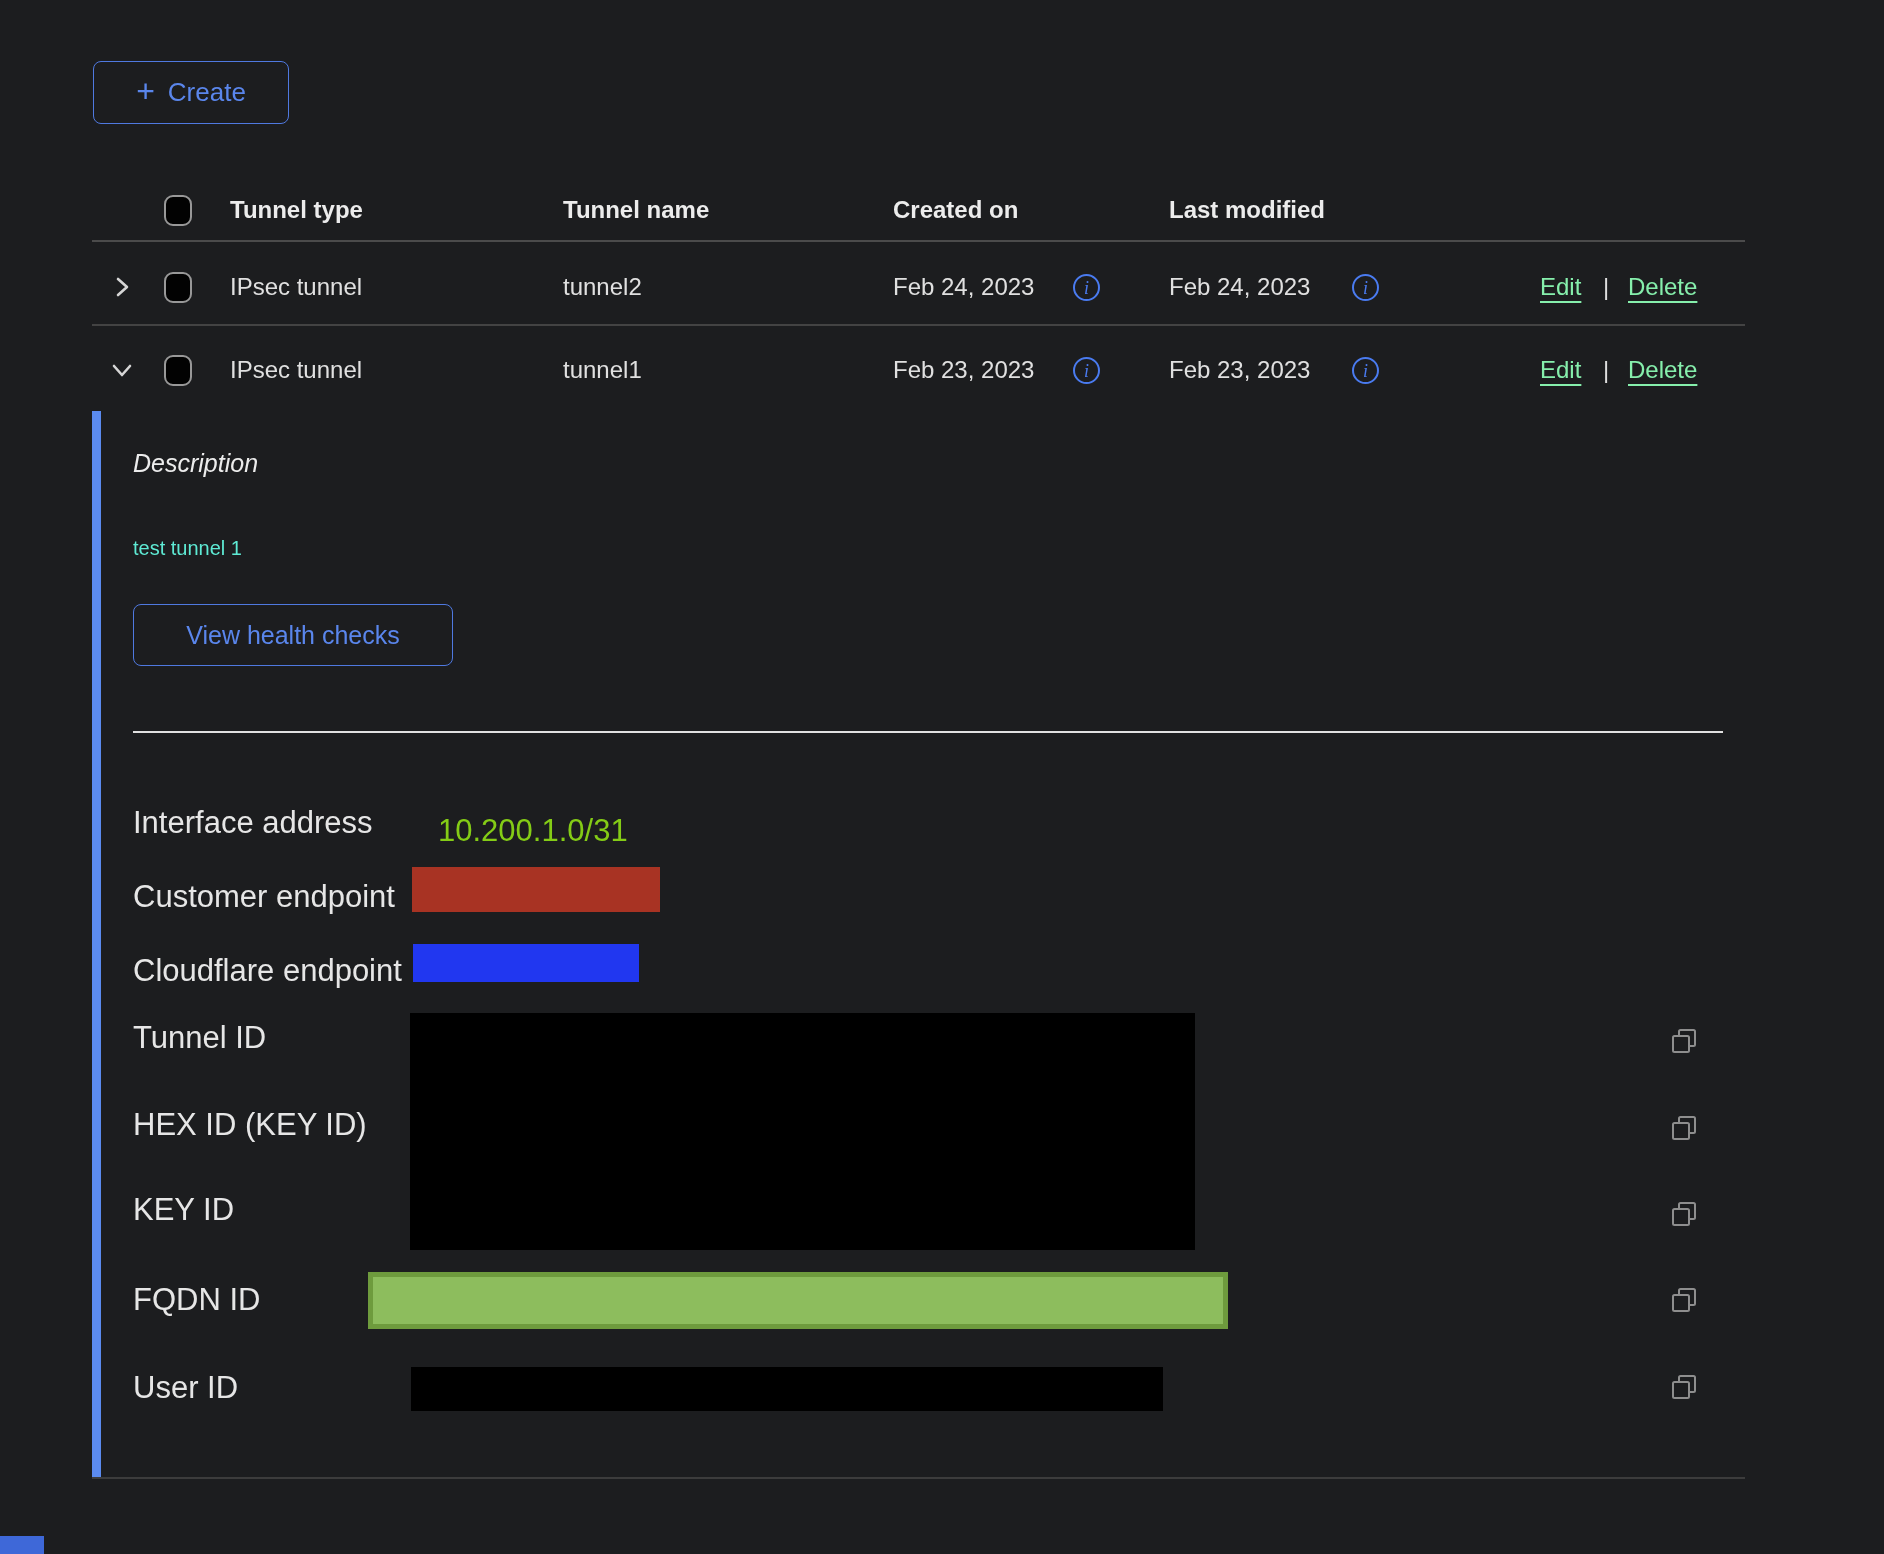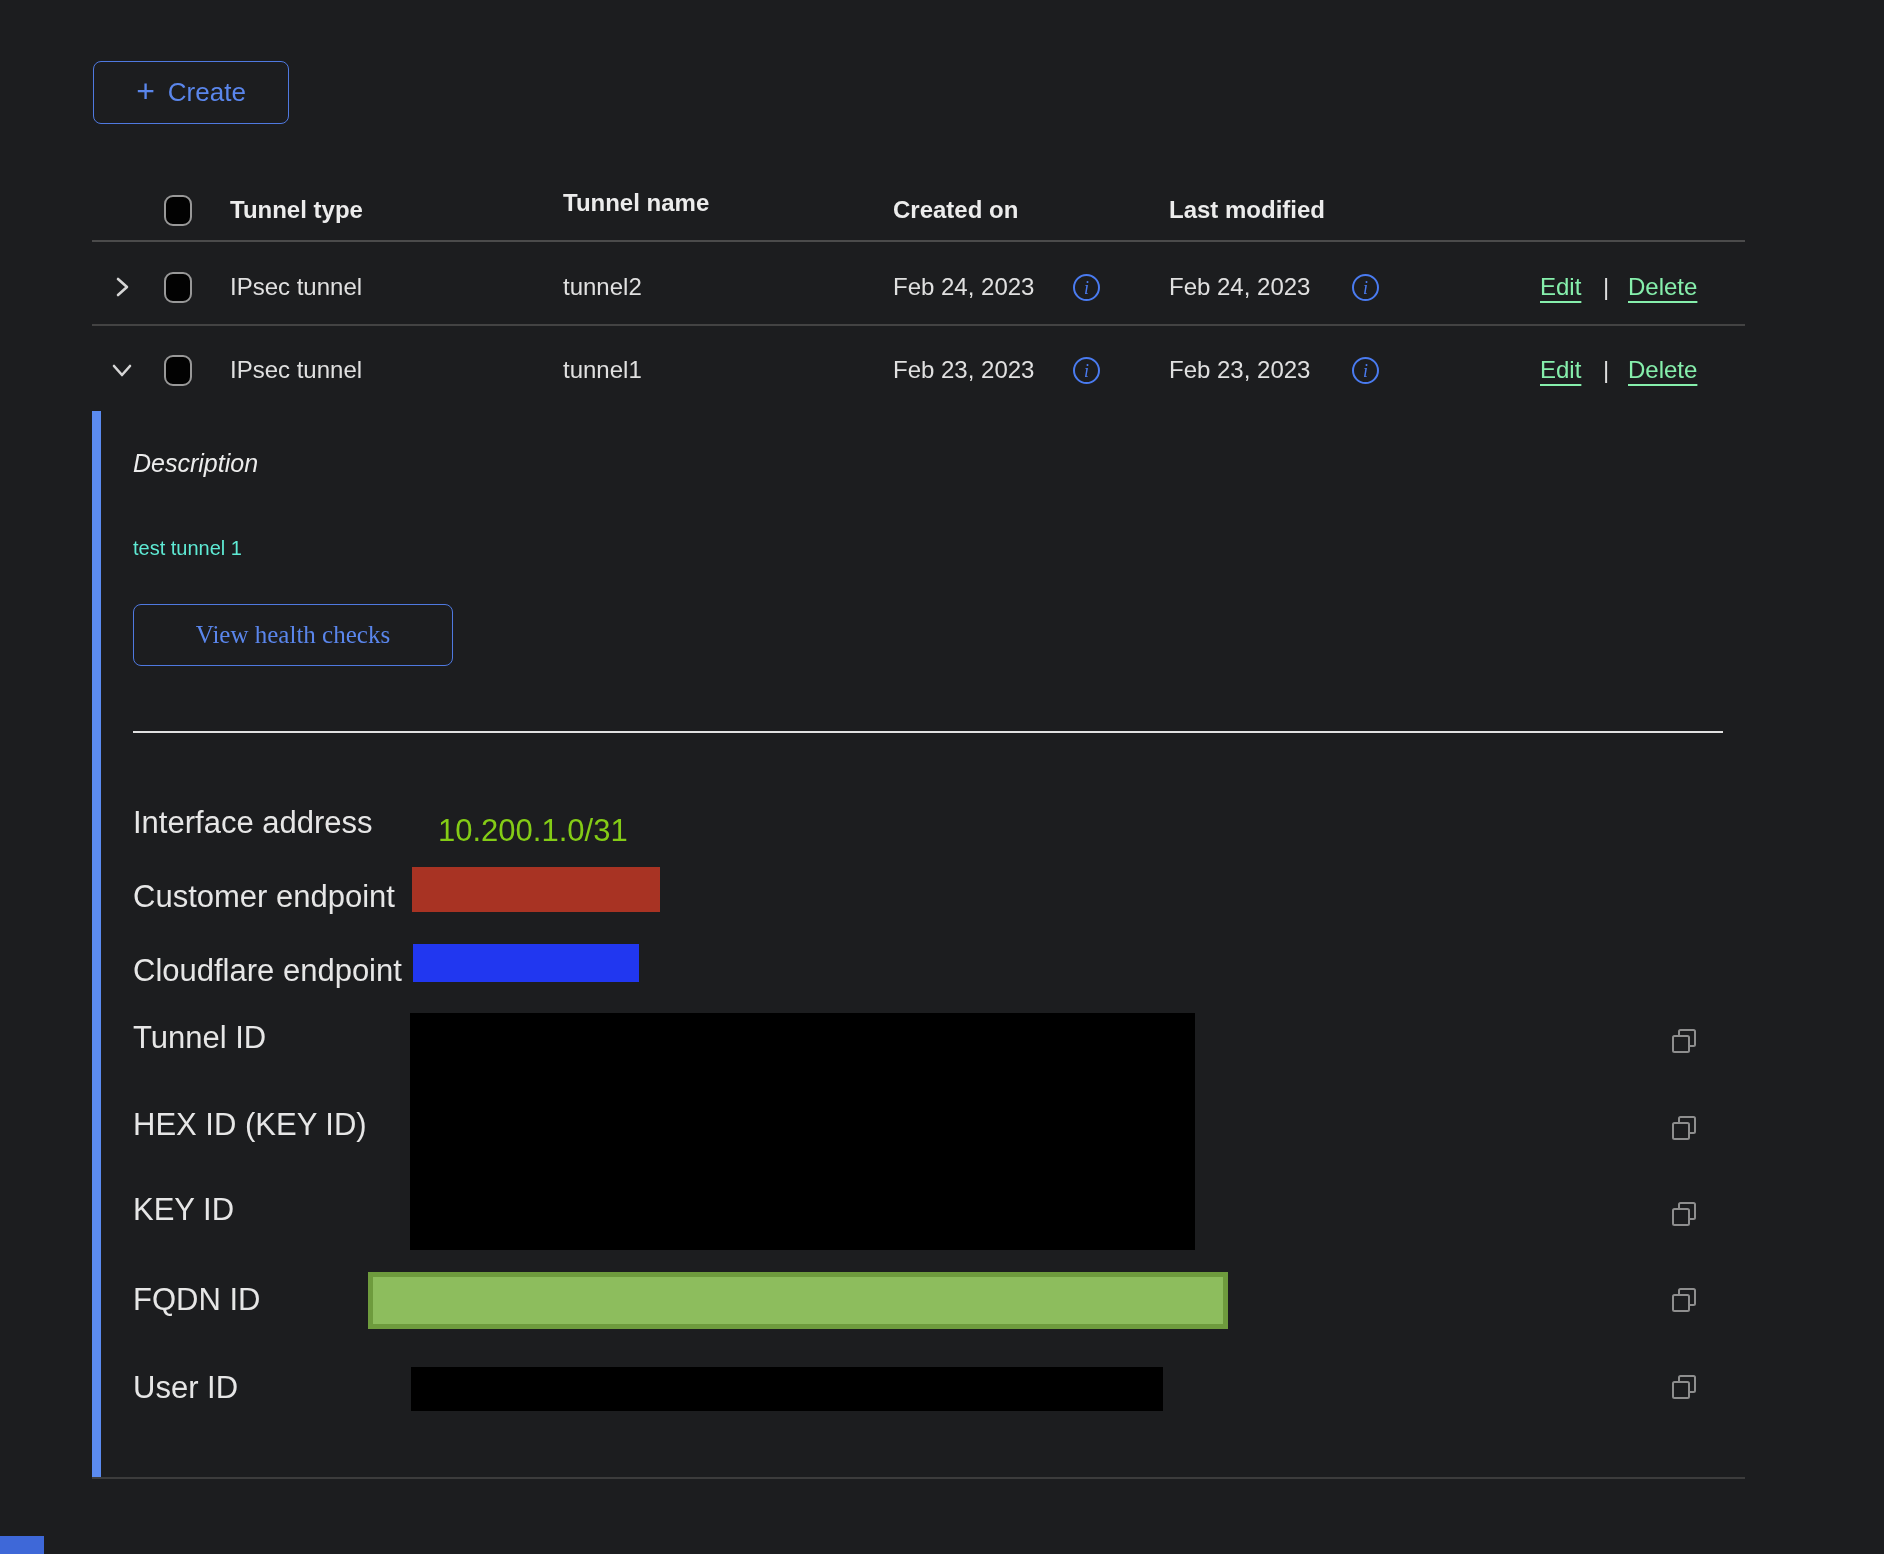"Tunnel name" div.abs { top: 188px -> 195px }
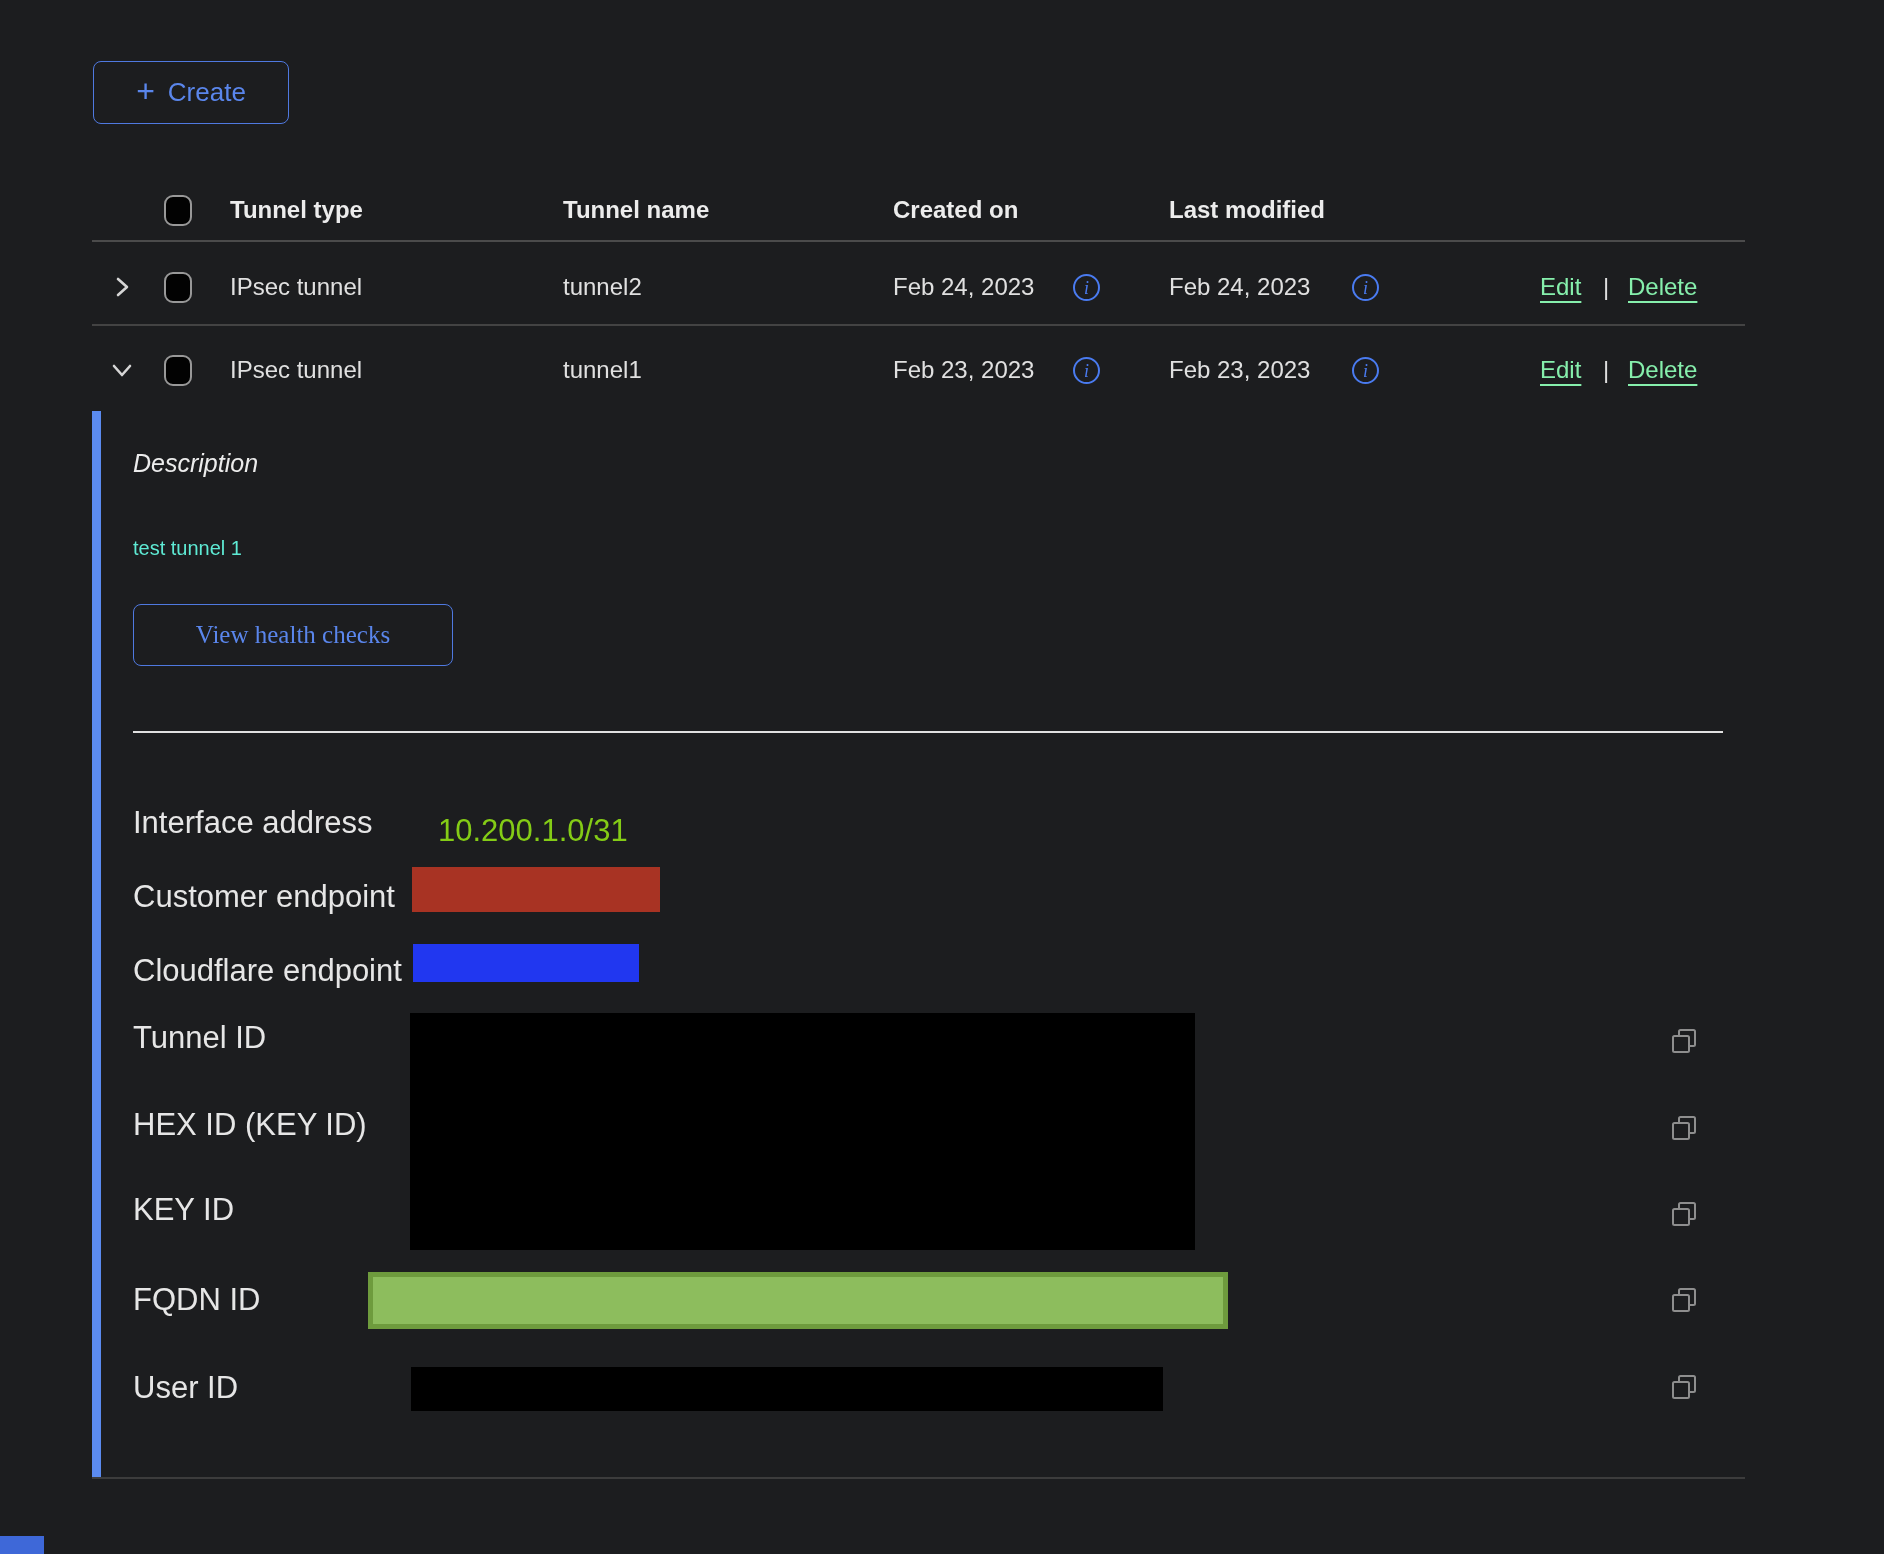"View health checks" .health-btn { font-family: Liberation Serif, serif -> none }
